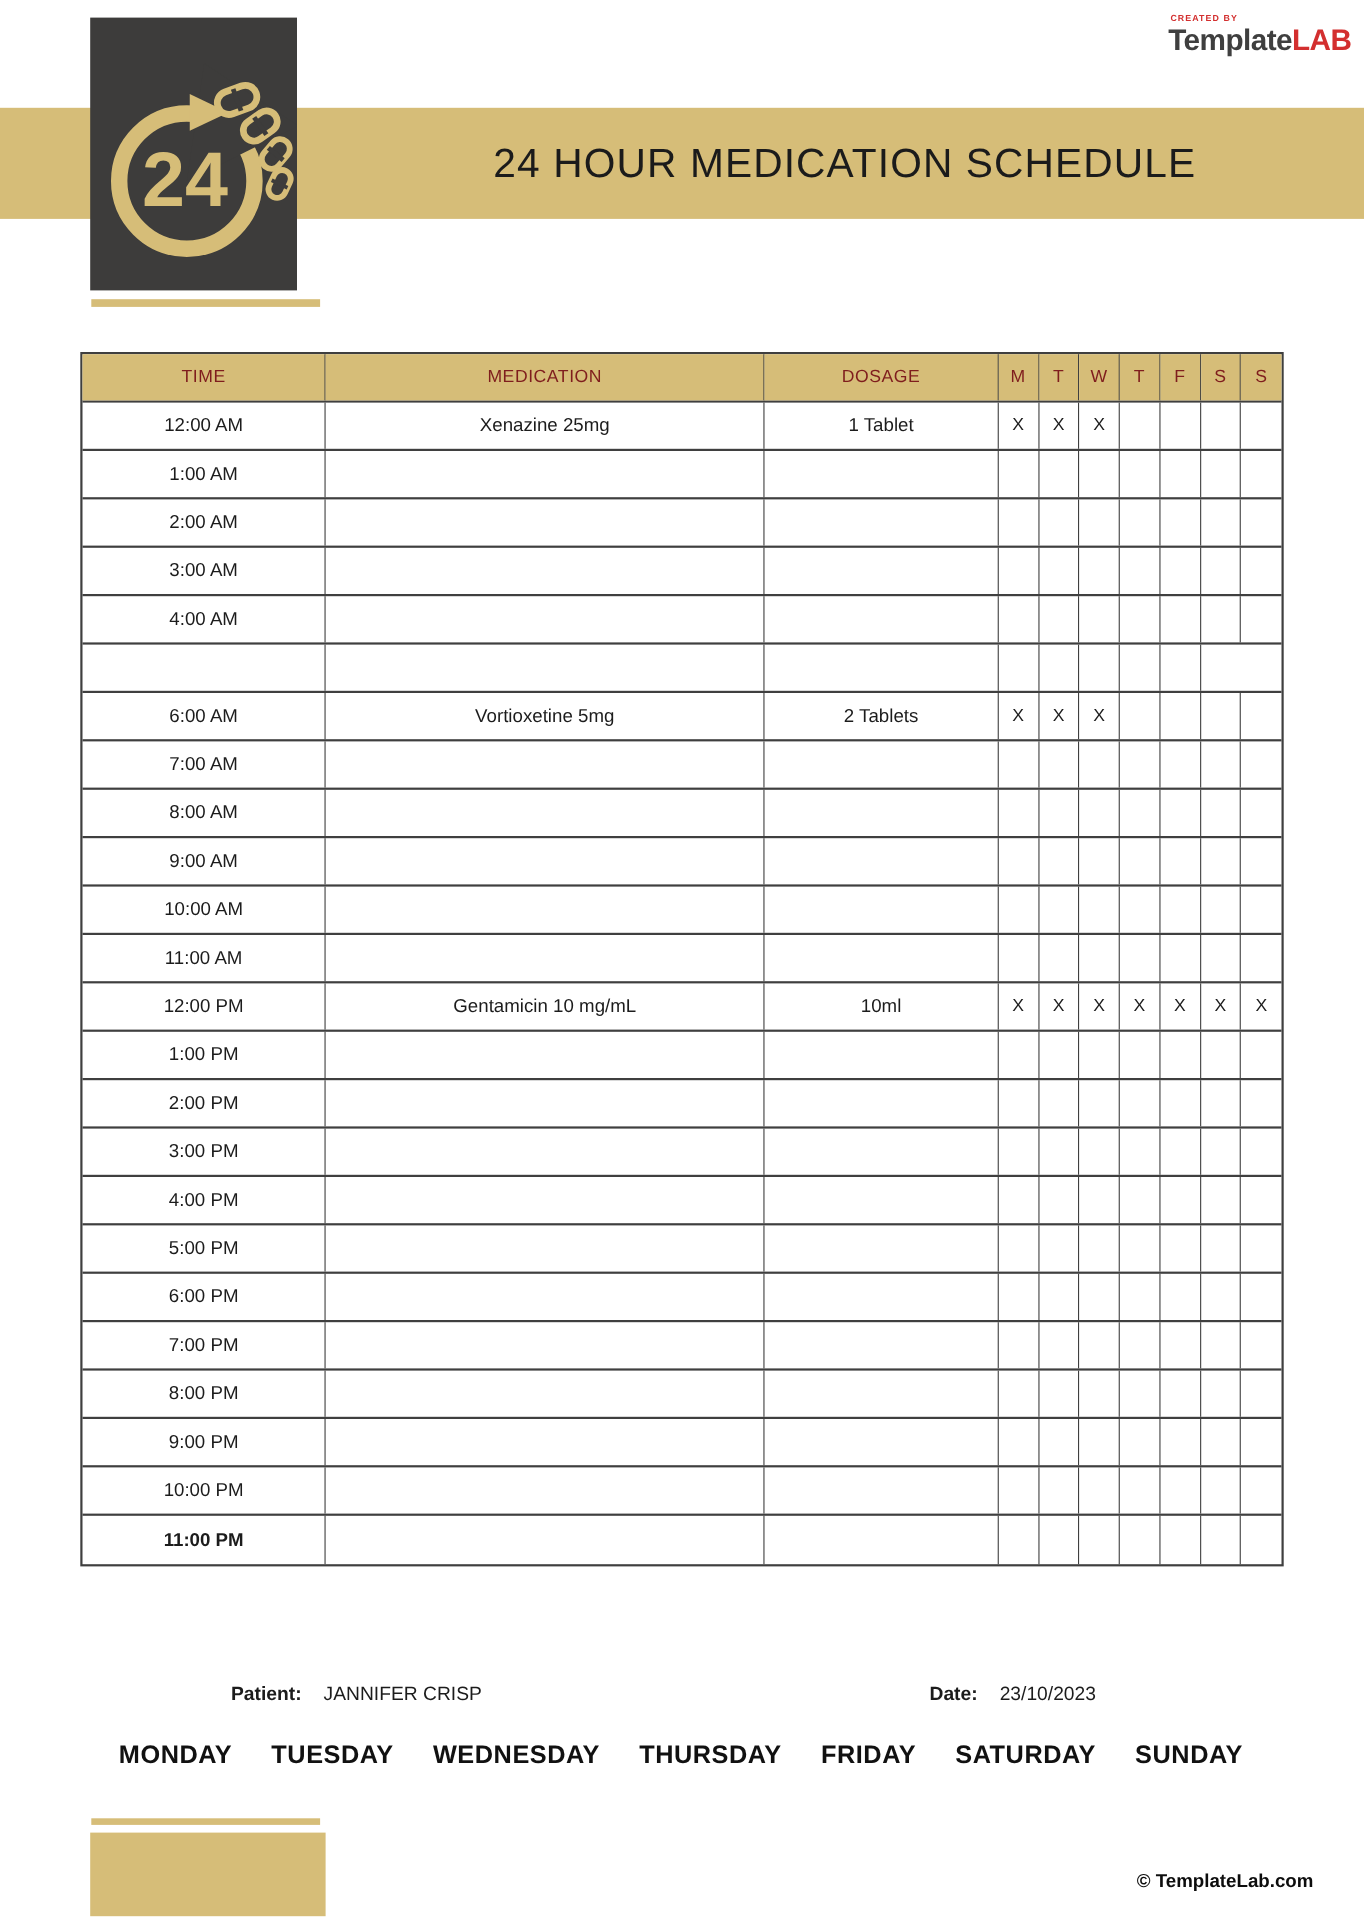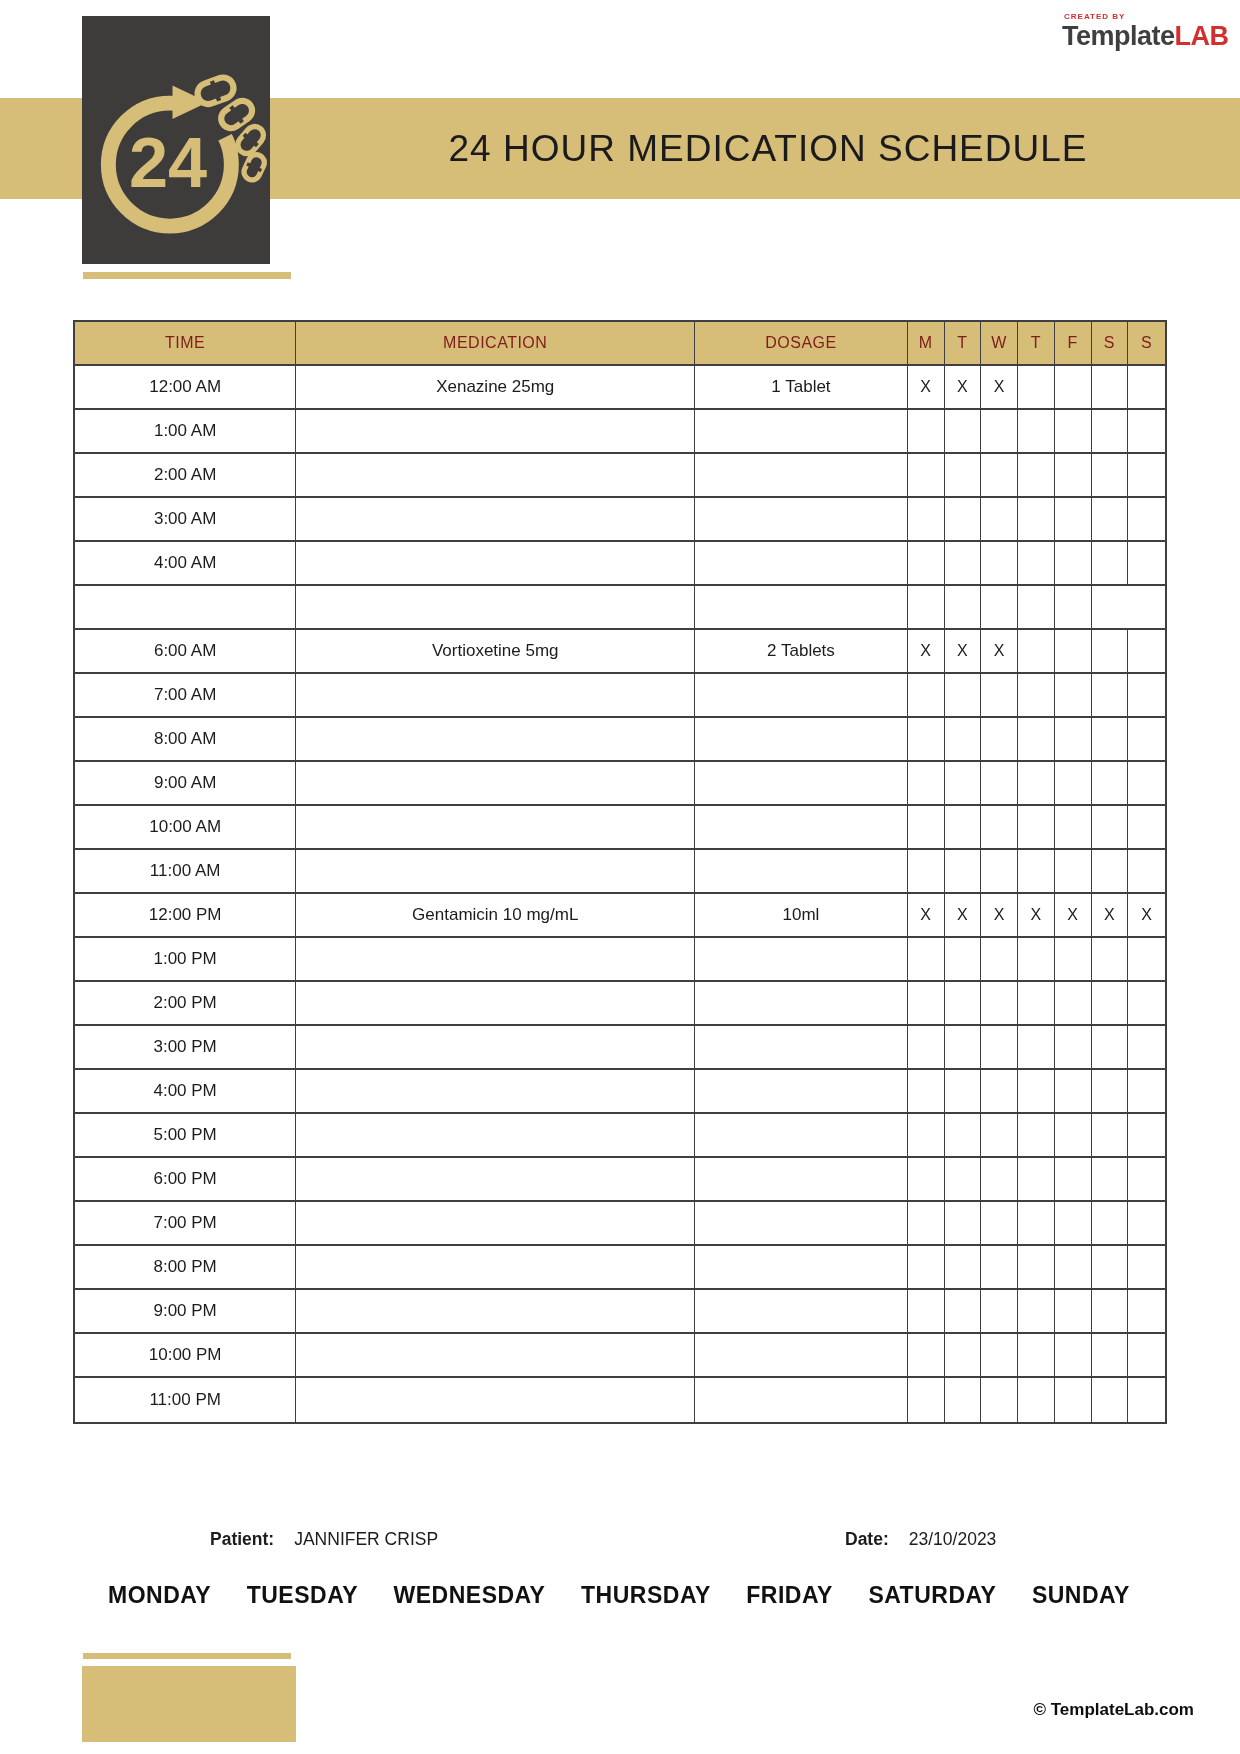"11:00 PM" .t-row:last-child { font-weight: none -> bold }
